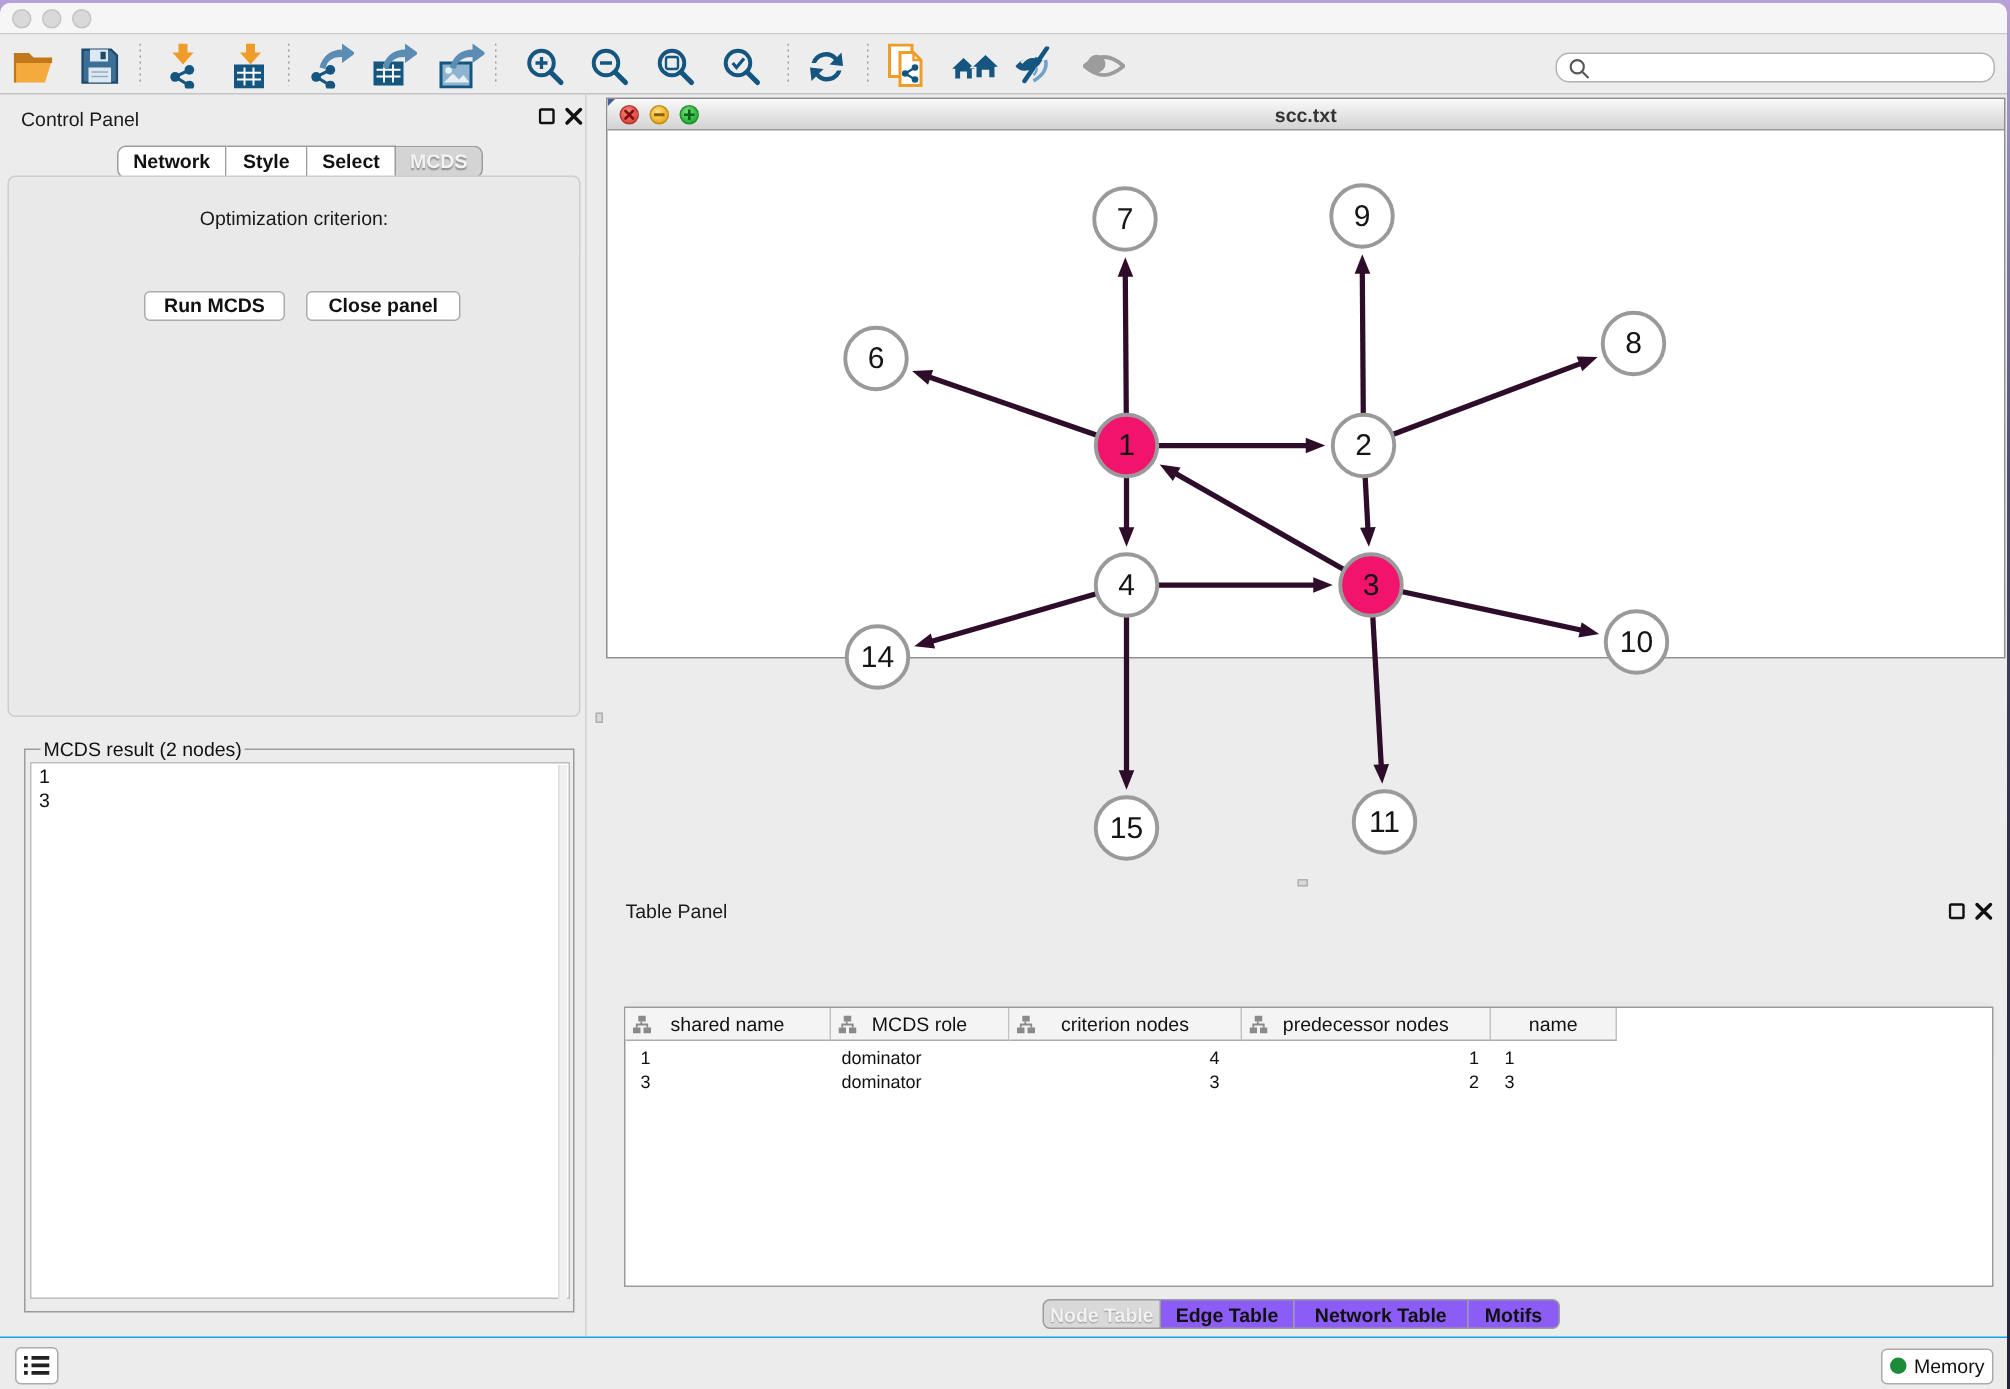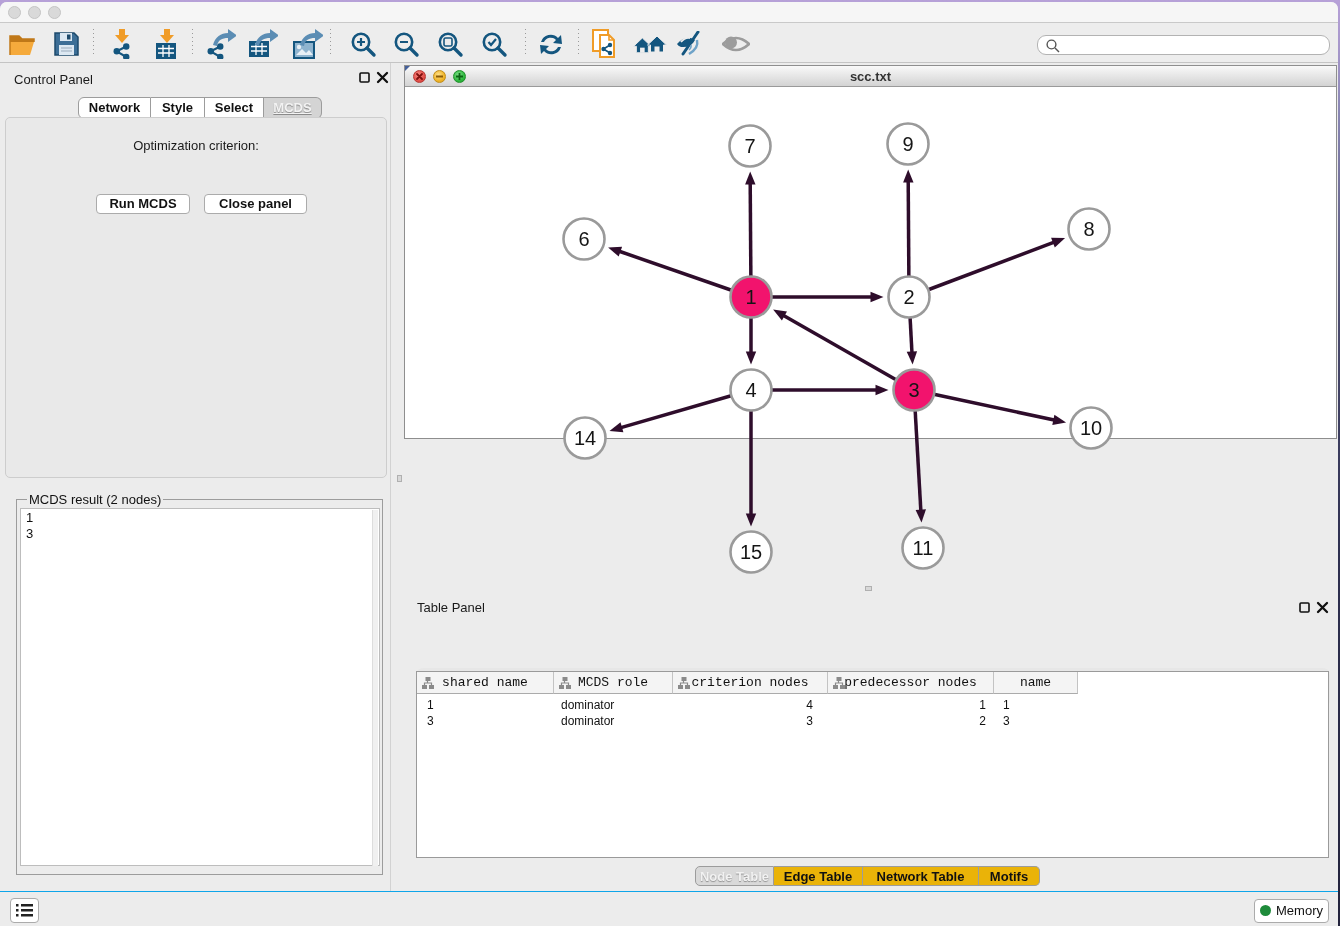"MCDS" #tab-mcds { text-decoration: underline -> none }
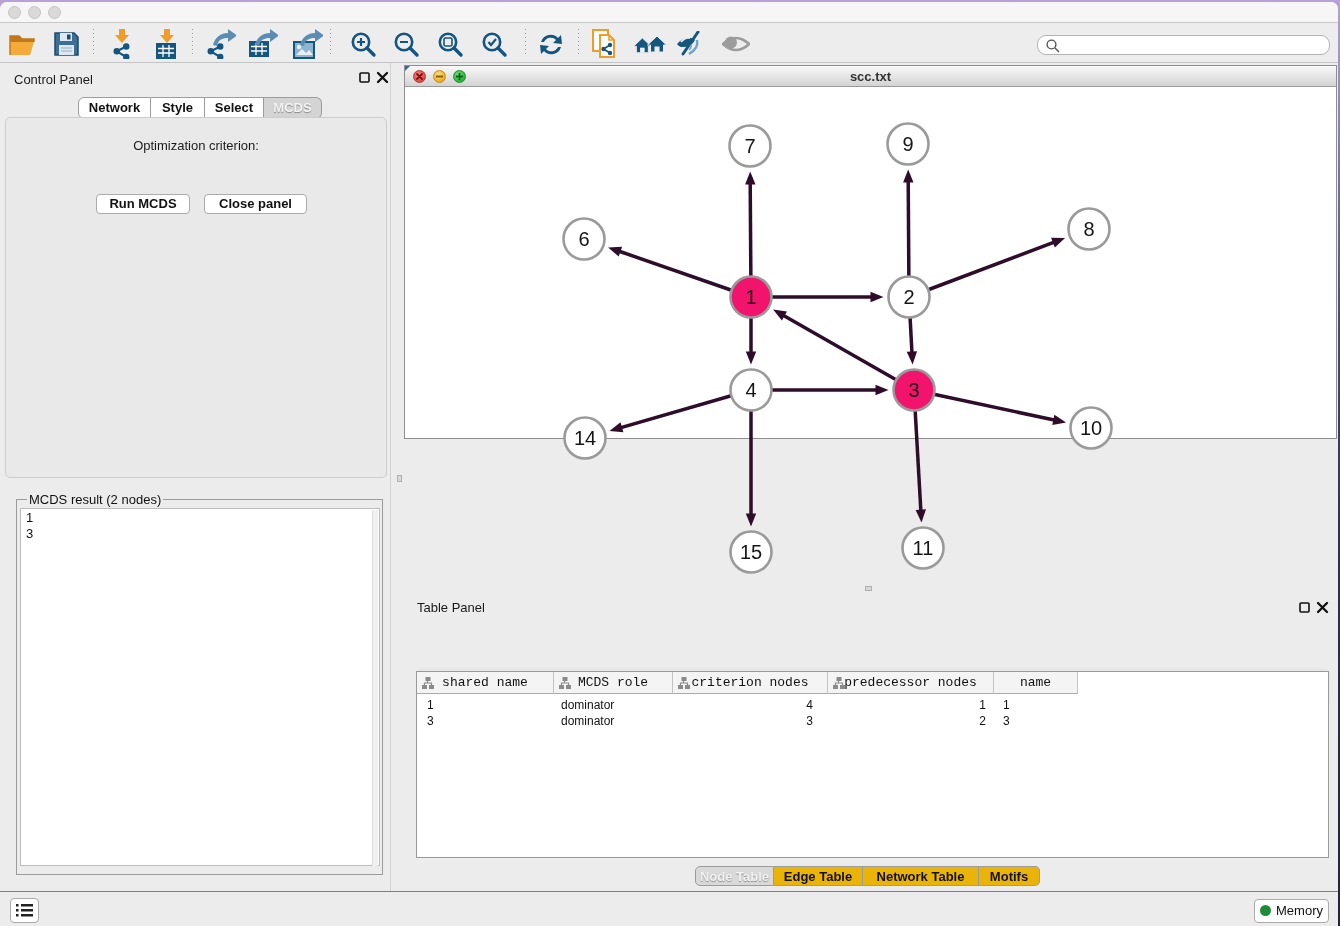"shared name" .th { font-family: Liberation Mono, monospace -> none }
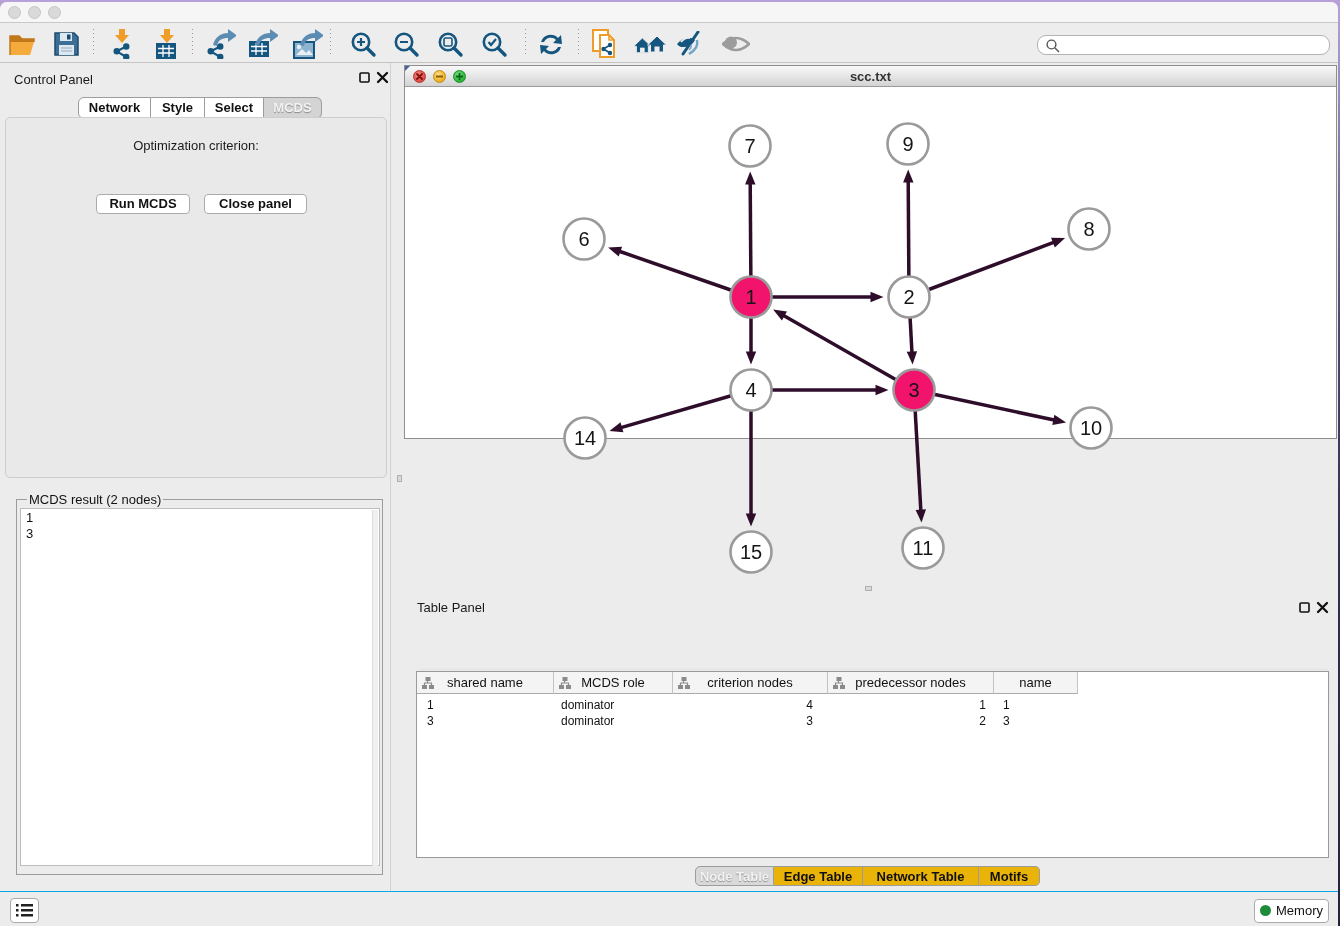"Edge Table" .btab { background: #eab308 -> #8b5cf6 }
